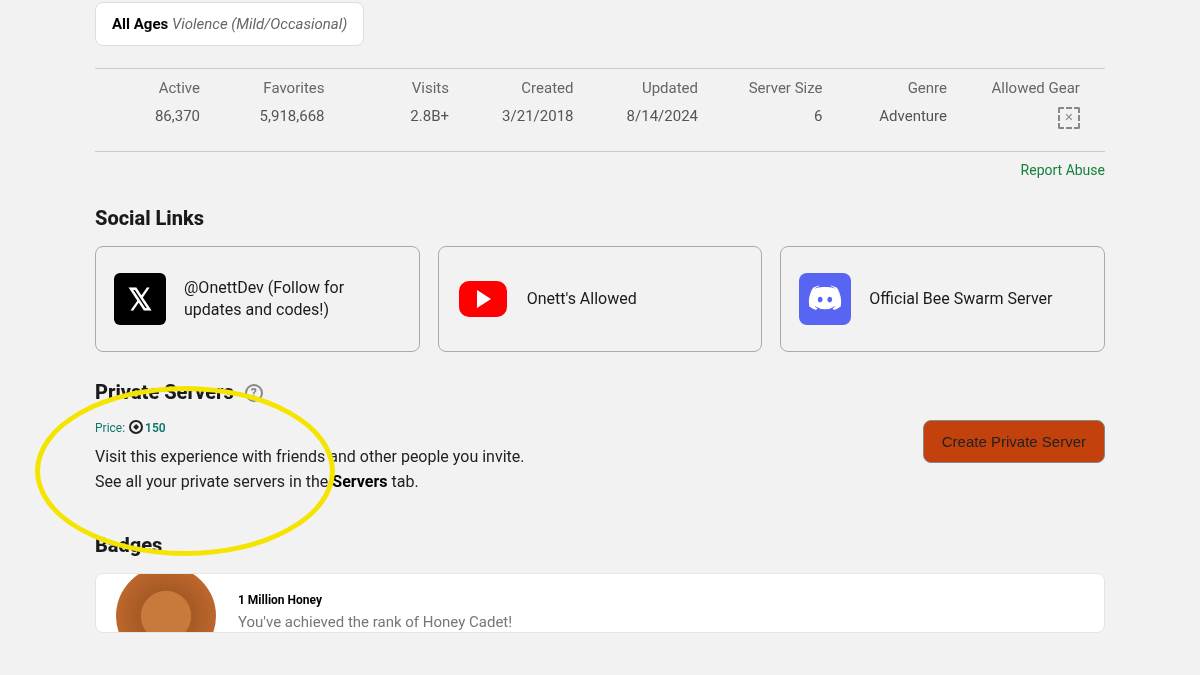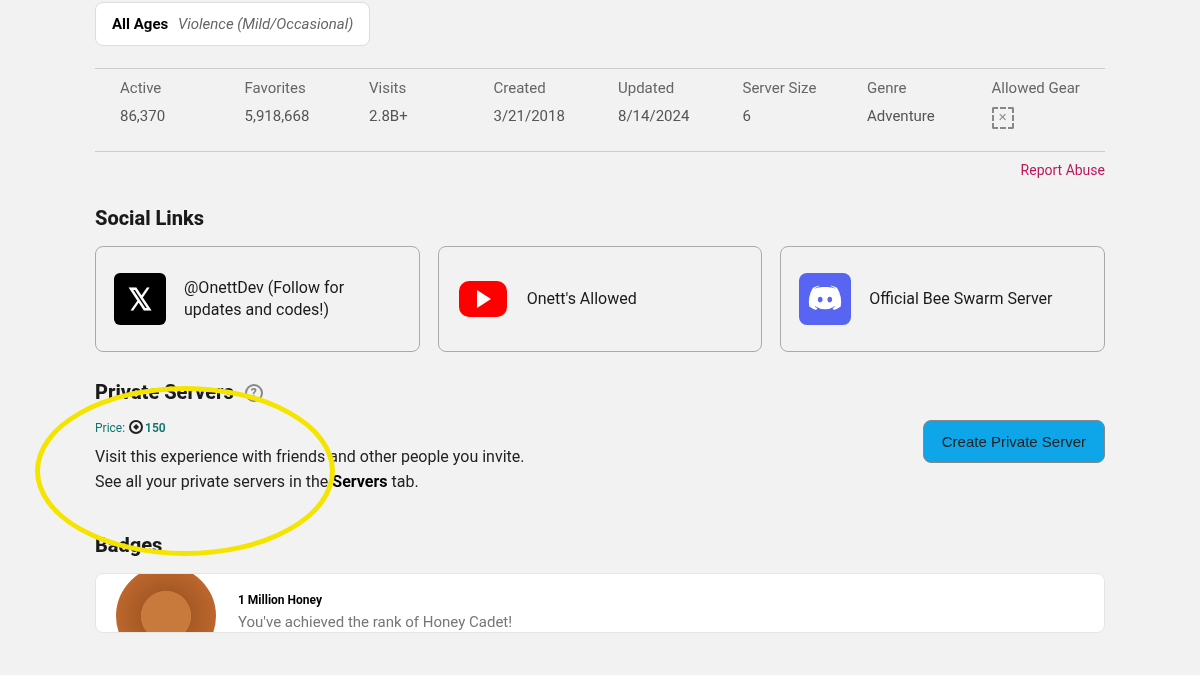"All Ages" .rating-tags .bold { margin-right: 6px -> none }
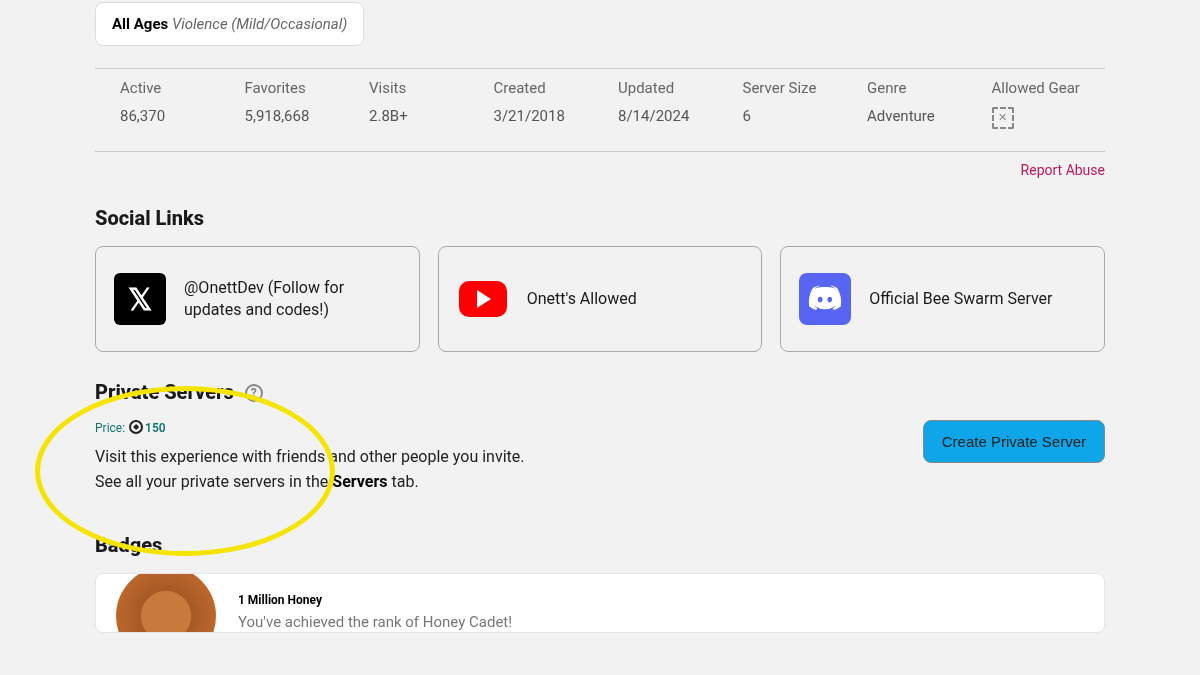"Active" .stat { text-align: left -> right }
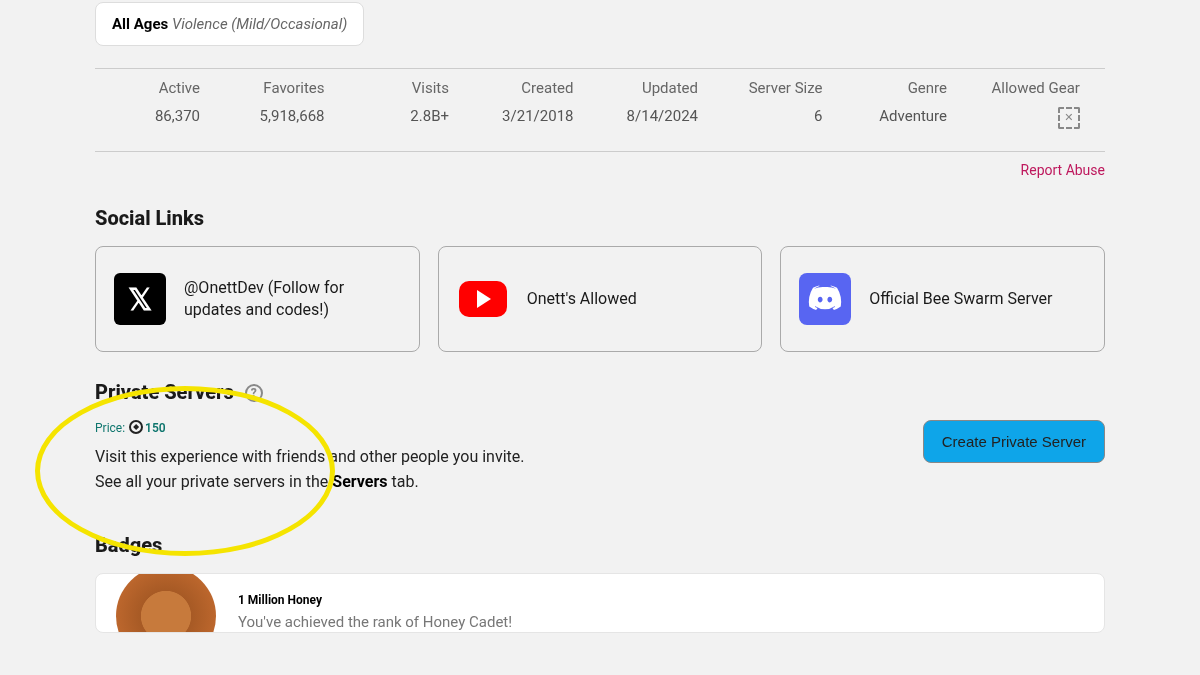"Report Abuse" .report-abuse a { color: #be185d -> #15803d }
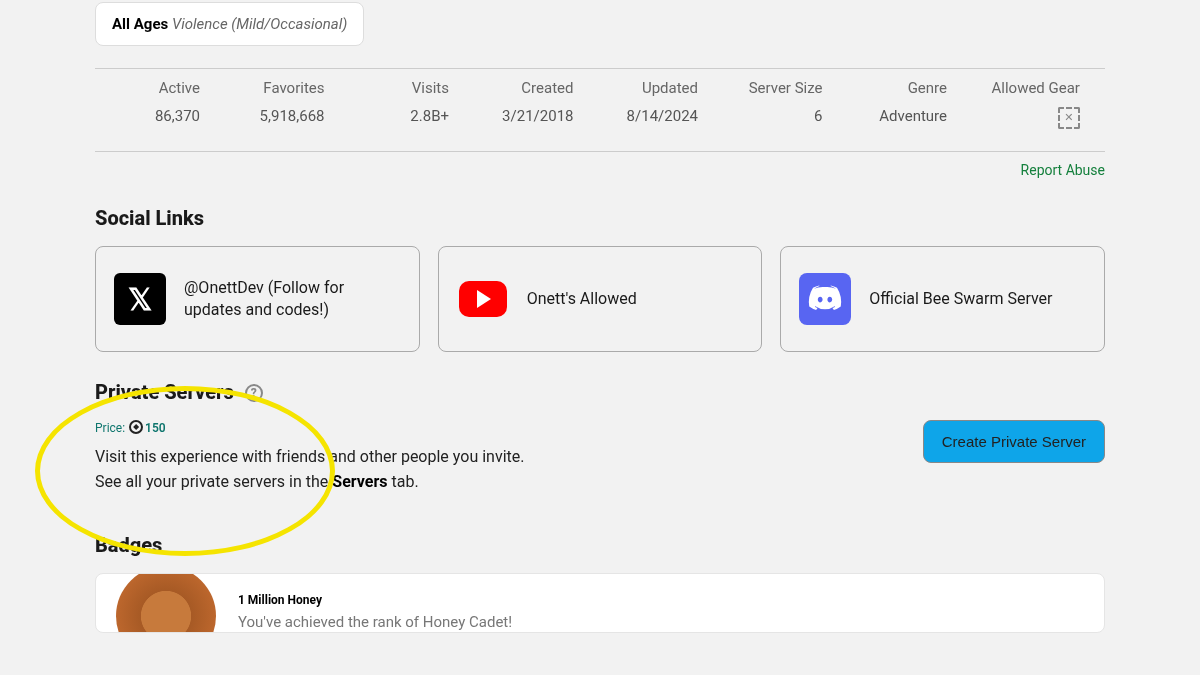"Create Private Server" .btn { background: #0ea5e9 -> #c2410c }
